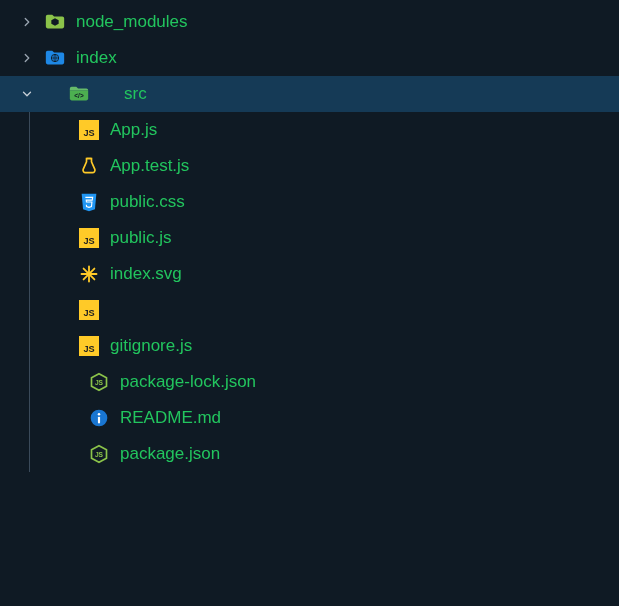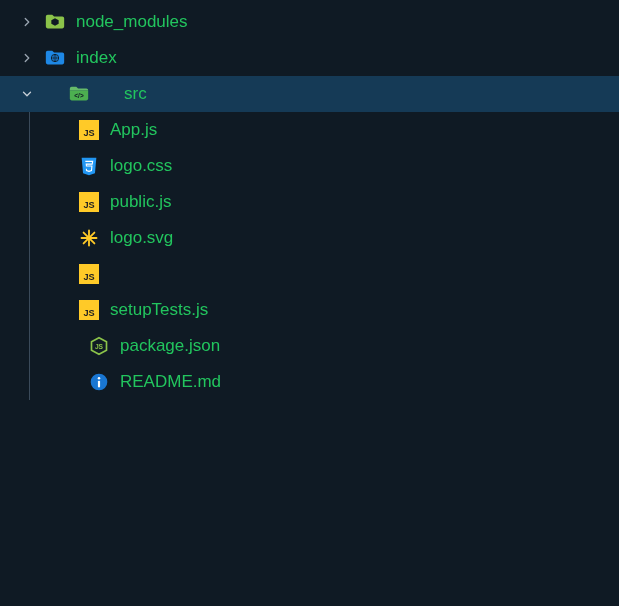"App.test.js" div.row { html: none -> <div> <div></div> <span></span> <span> <svg> <path></path> <path></path> </svg> </span> <span>App.test.js</span> </div> }
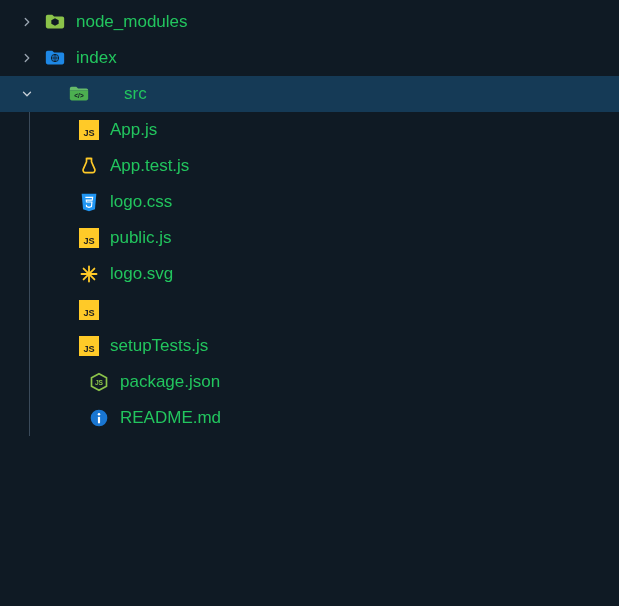"logo.css" span.label { text: logo.css -> public.css }
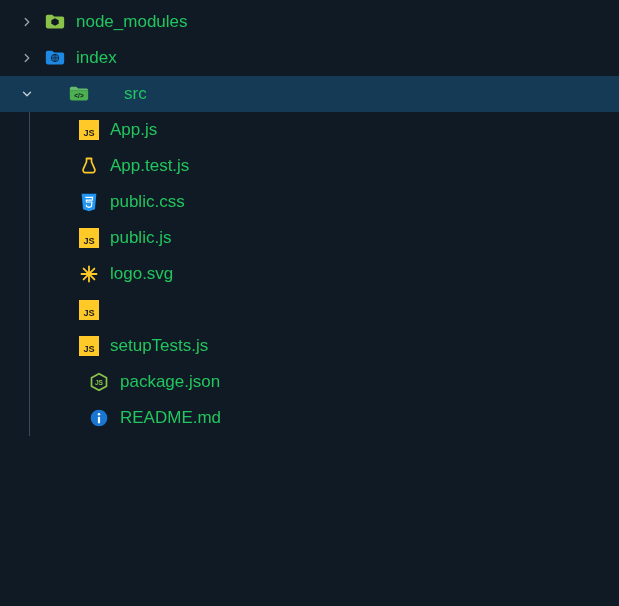"logo.svg" span.label { text: logo.svg -> index.svg }
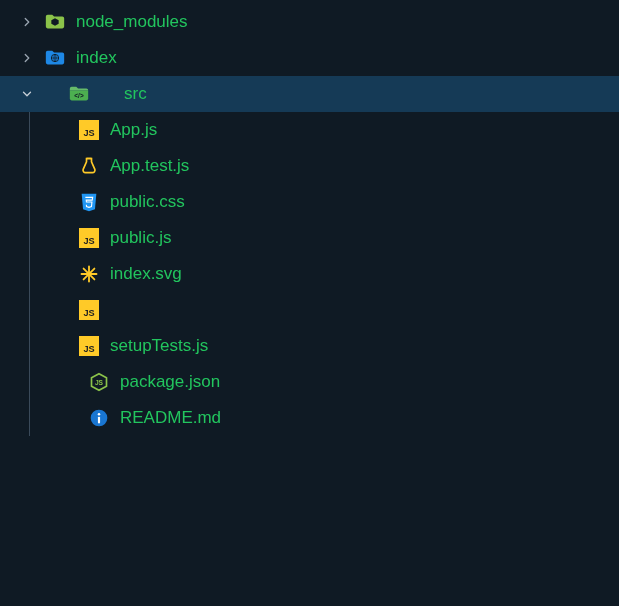"setupTests.js" span.label { text: setupTests.js -> gitignore.js }
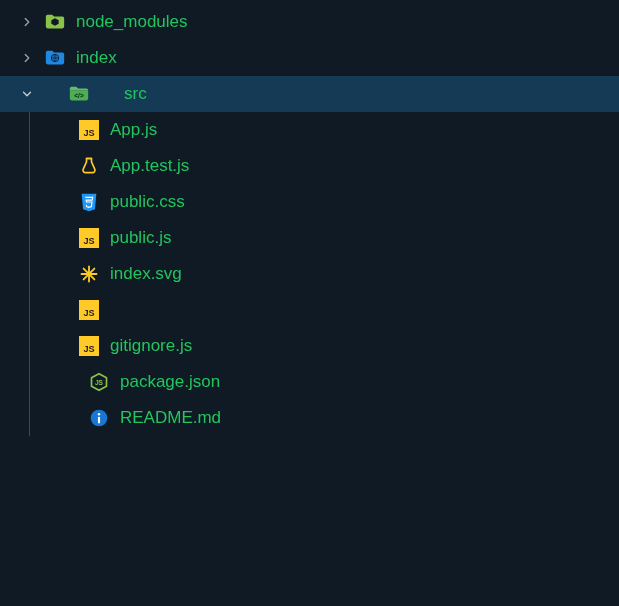"package-lock.json" div.row { html: none -> <div> <div></div> <span></span> <span></span> <span> <svg> <polygon></polygon> <text>JS</text> </svg> </span> <span>package-lock.json</span> </div> }
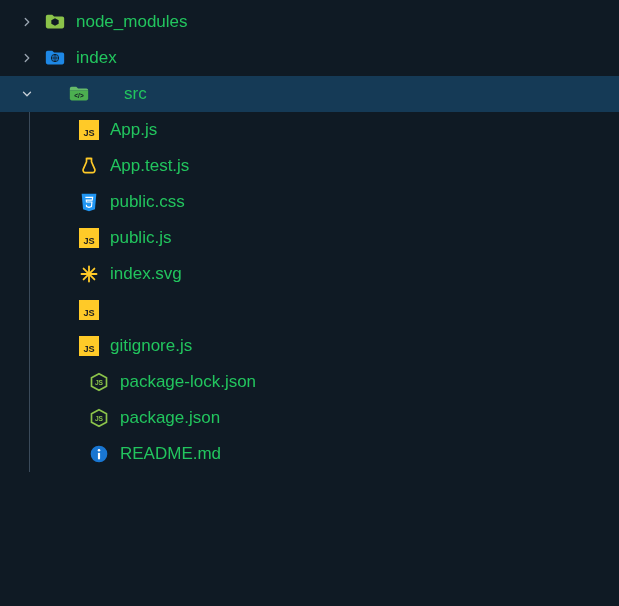"package.json" div.row { order: before "README.md" -> after "README.md" }
